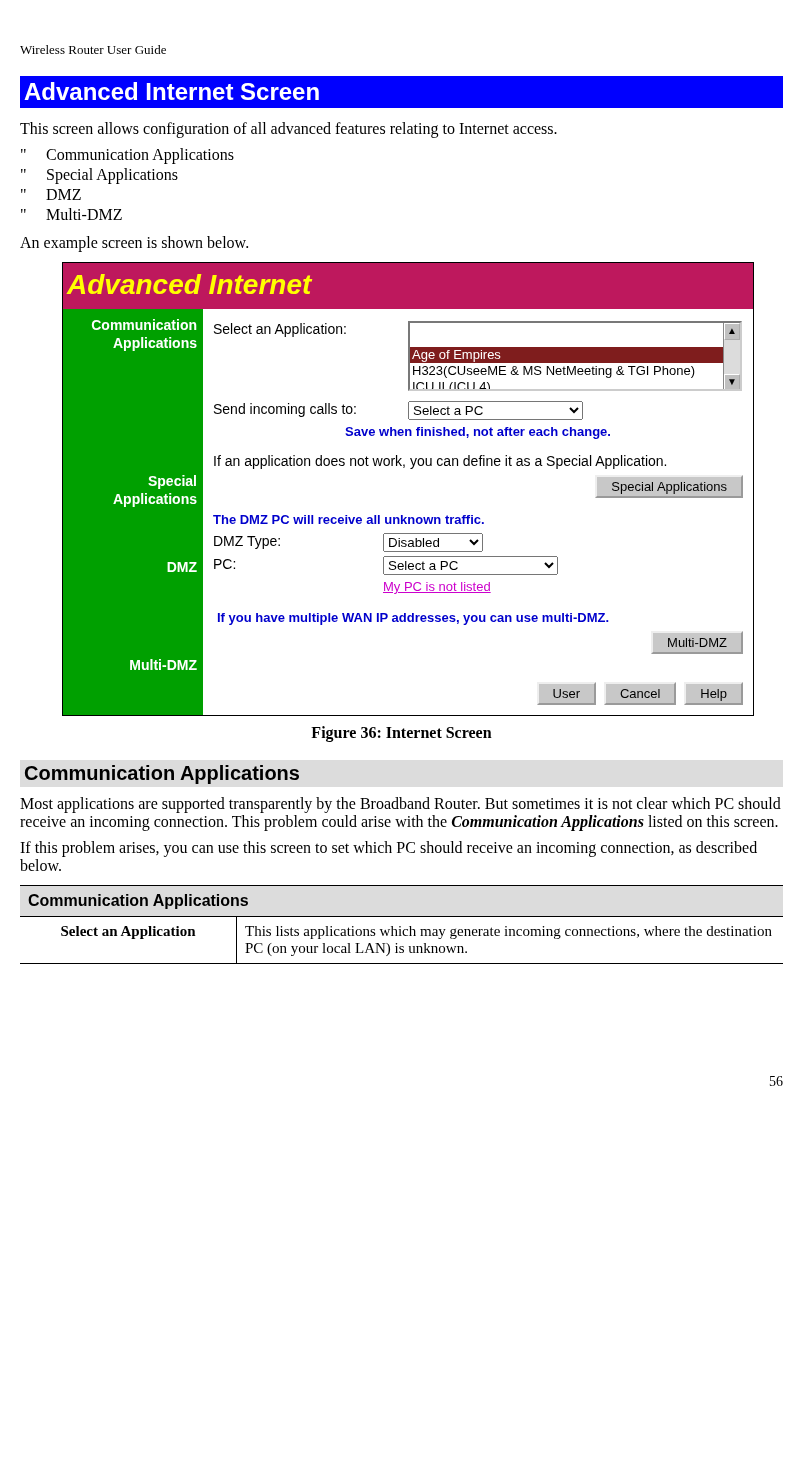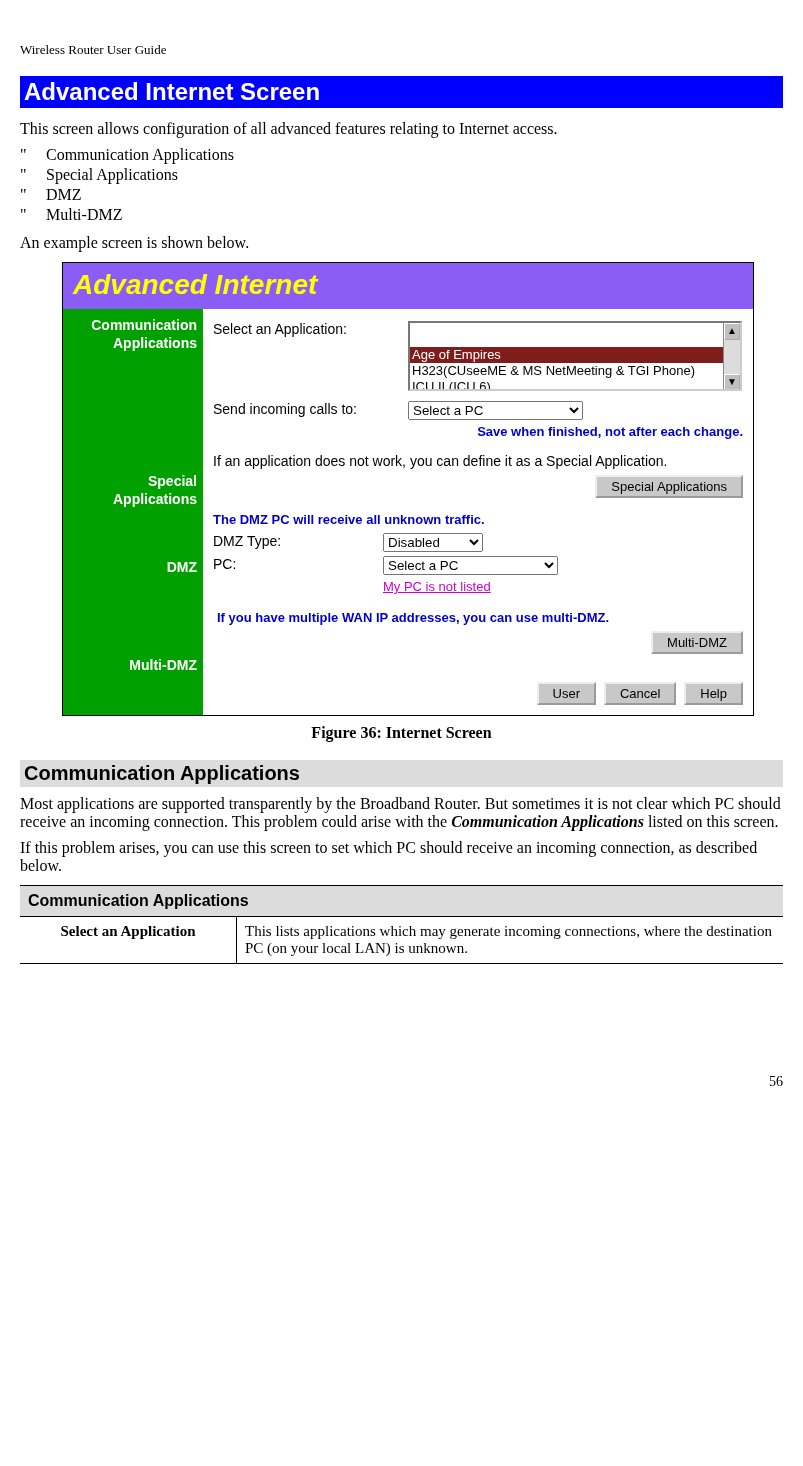"Advanced Internet" .fig-title { background: #8b5cf6 -> #be185d; padding: 6px 10px 8px 10px -> 6px 10px 8px 4px }
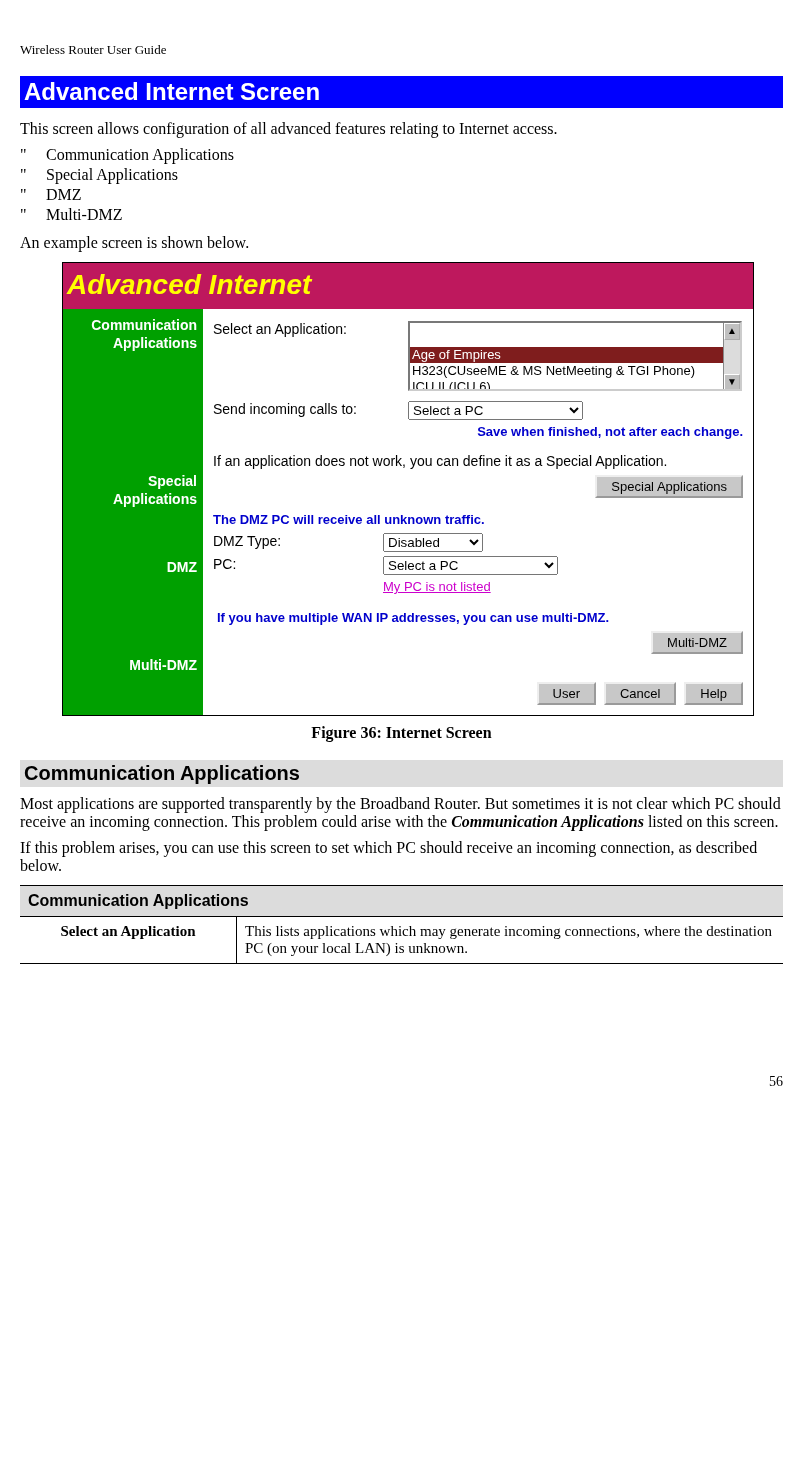"ICU II (ICU 6)" div.opt { text: 6 -> 4 }
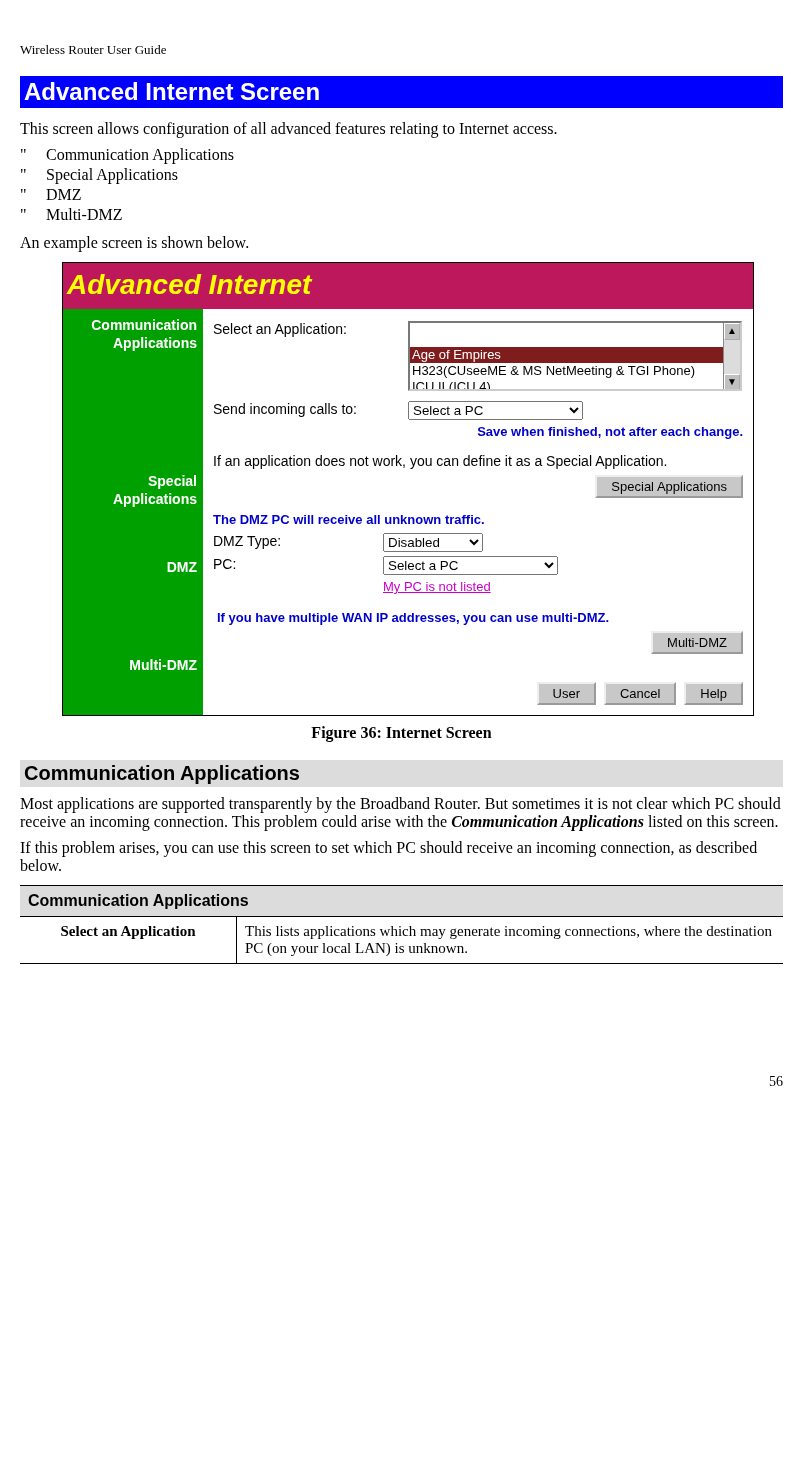"Save when finished, not after" .save-note { text-align: right -> center }
